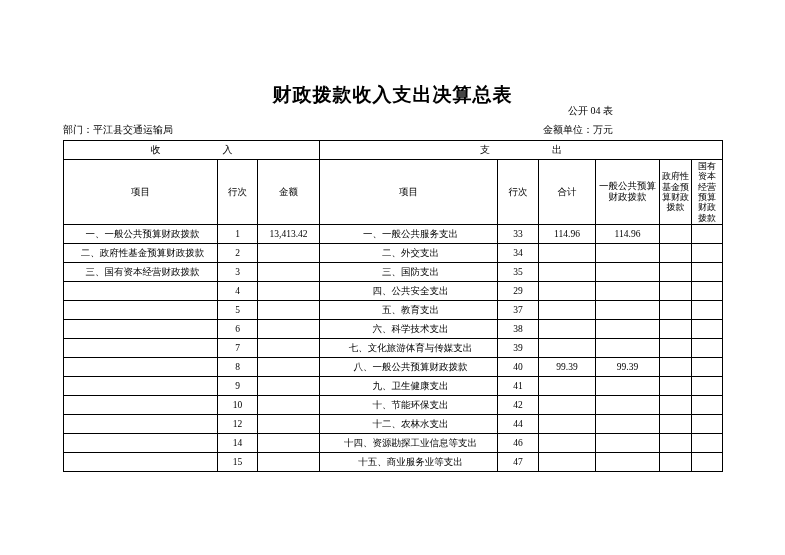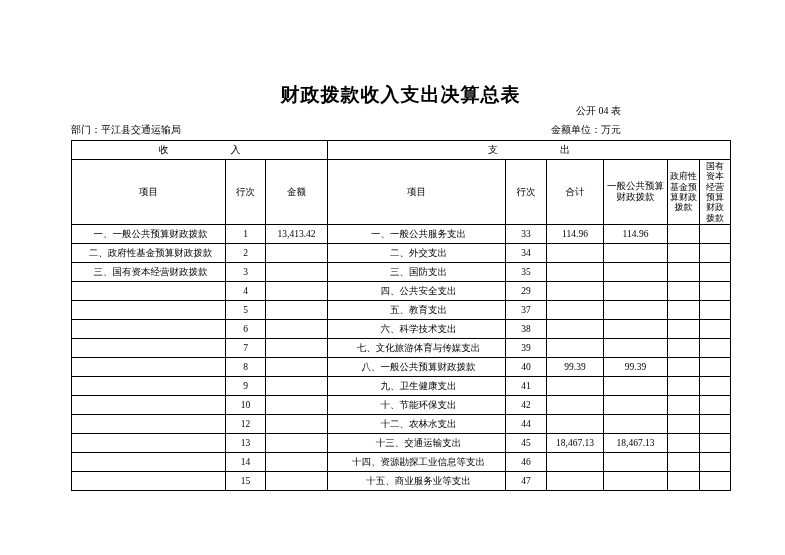"财政拨款收入支出决算总表" .page { left: 8px -> 0 }
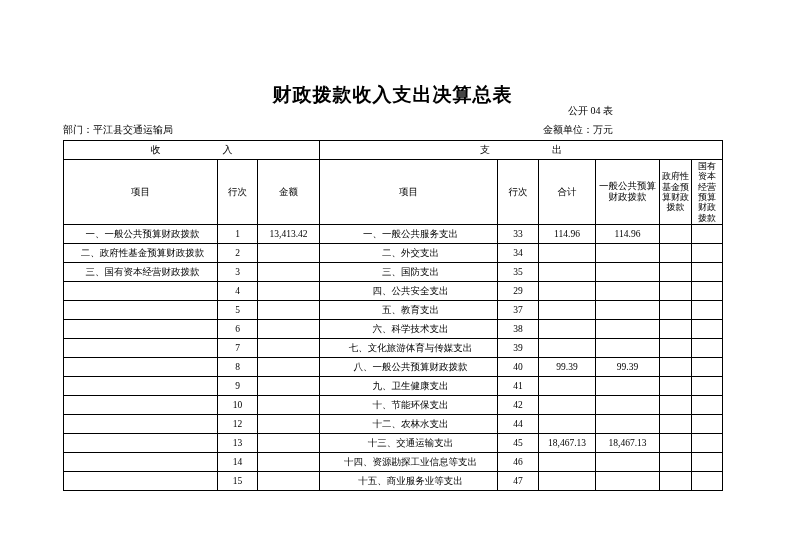"13" tr { html: <tr> <td></td> <td>13</td> <td></td> <td>十三、交通运输支出</td> <td>45</td> <td>18,467.13</td> <td>18,467.13</td> <td></td> <td></td> </tr> -> none }
